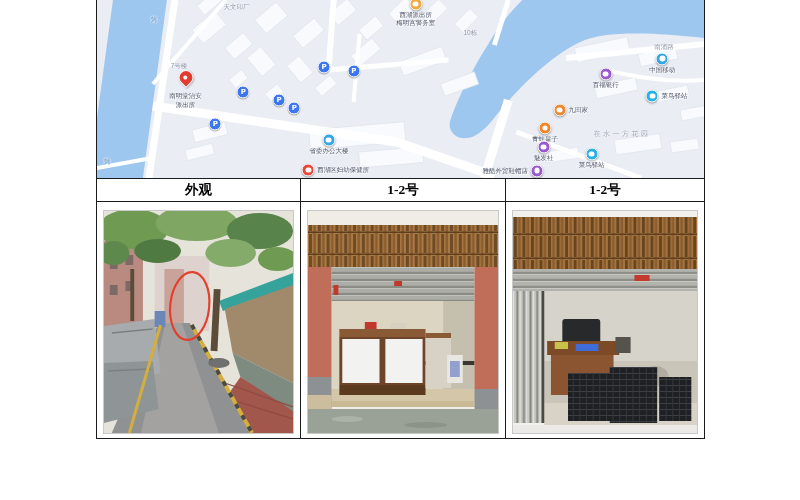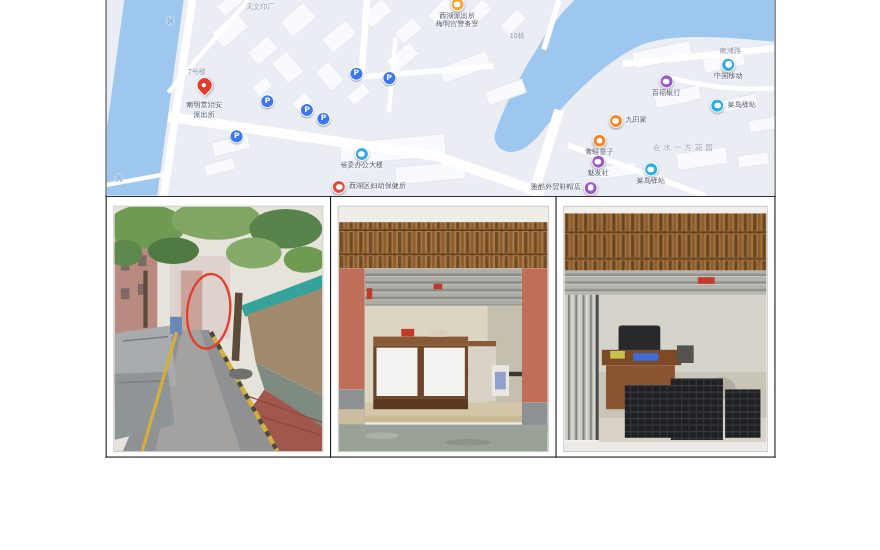"外观" tr.hdr-tr { html: none -> <tr> <td>外观</td> <td>1-2号</td> <td>1-2号</td> </tr> }
